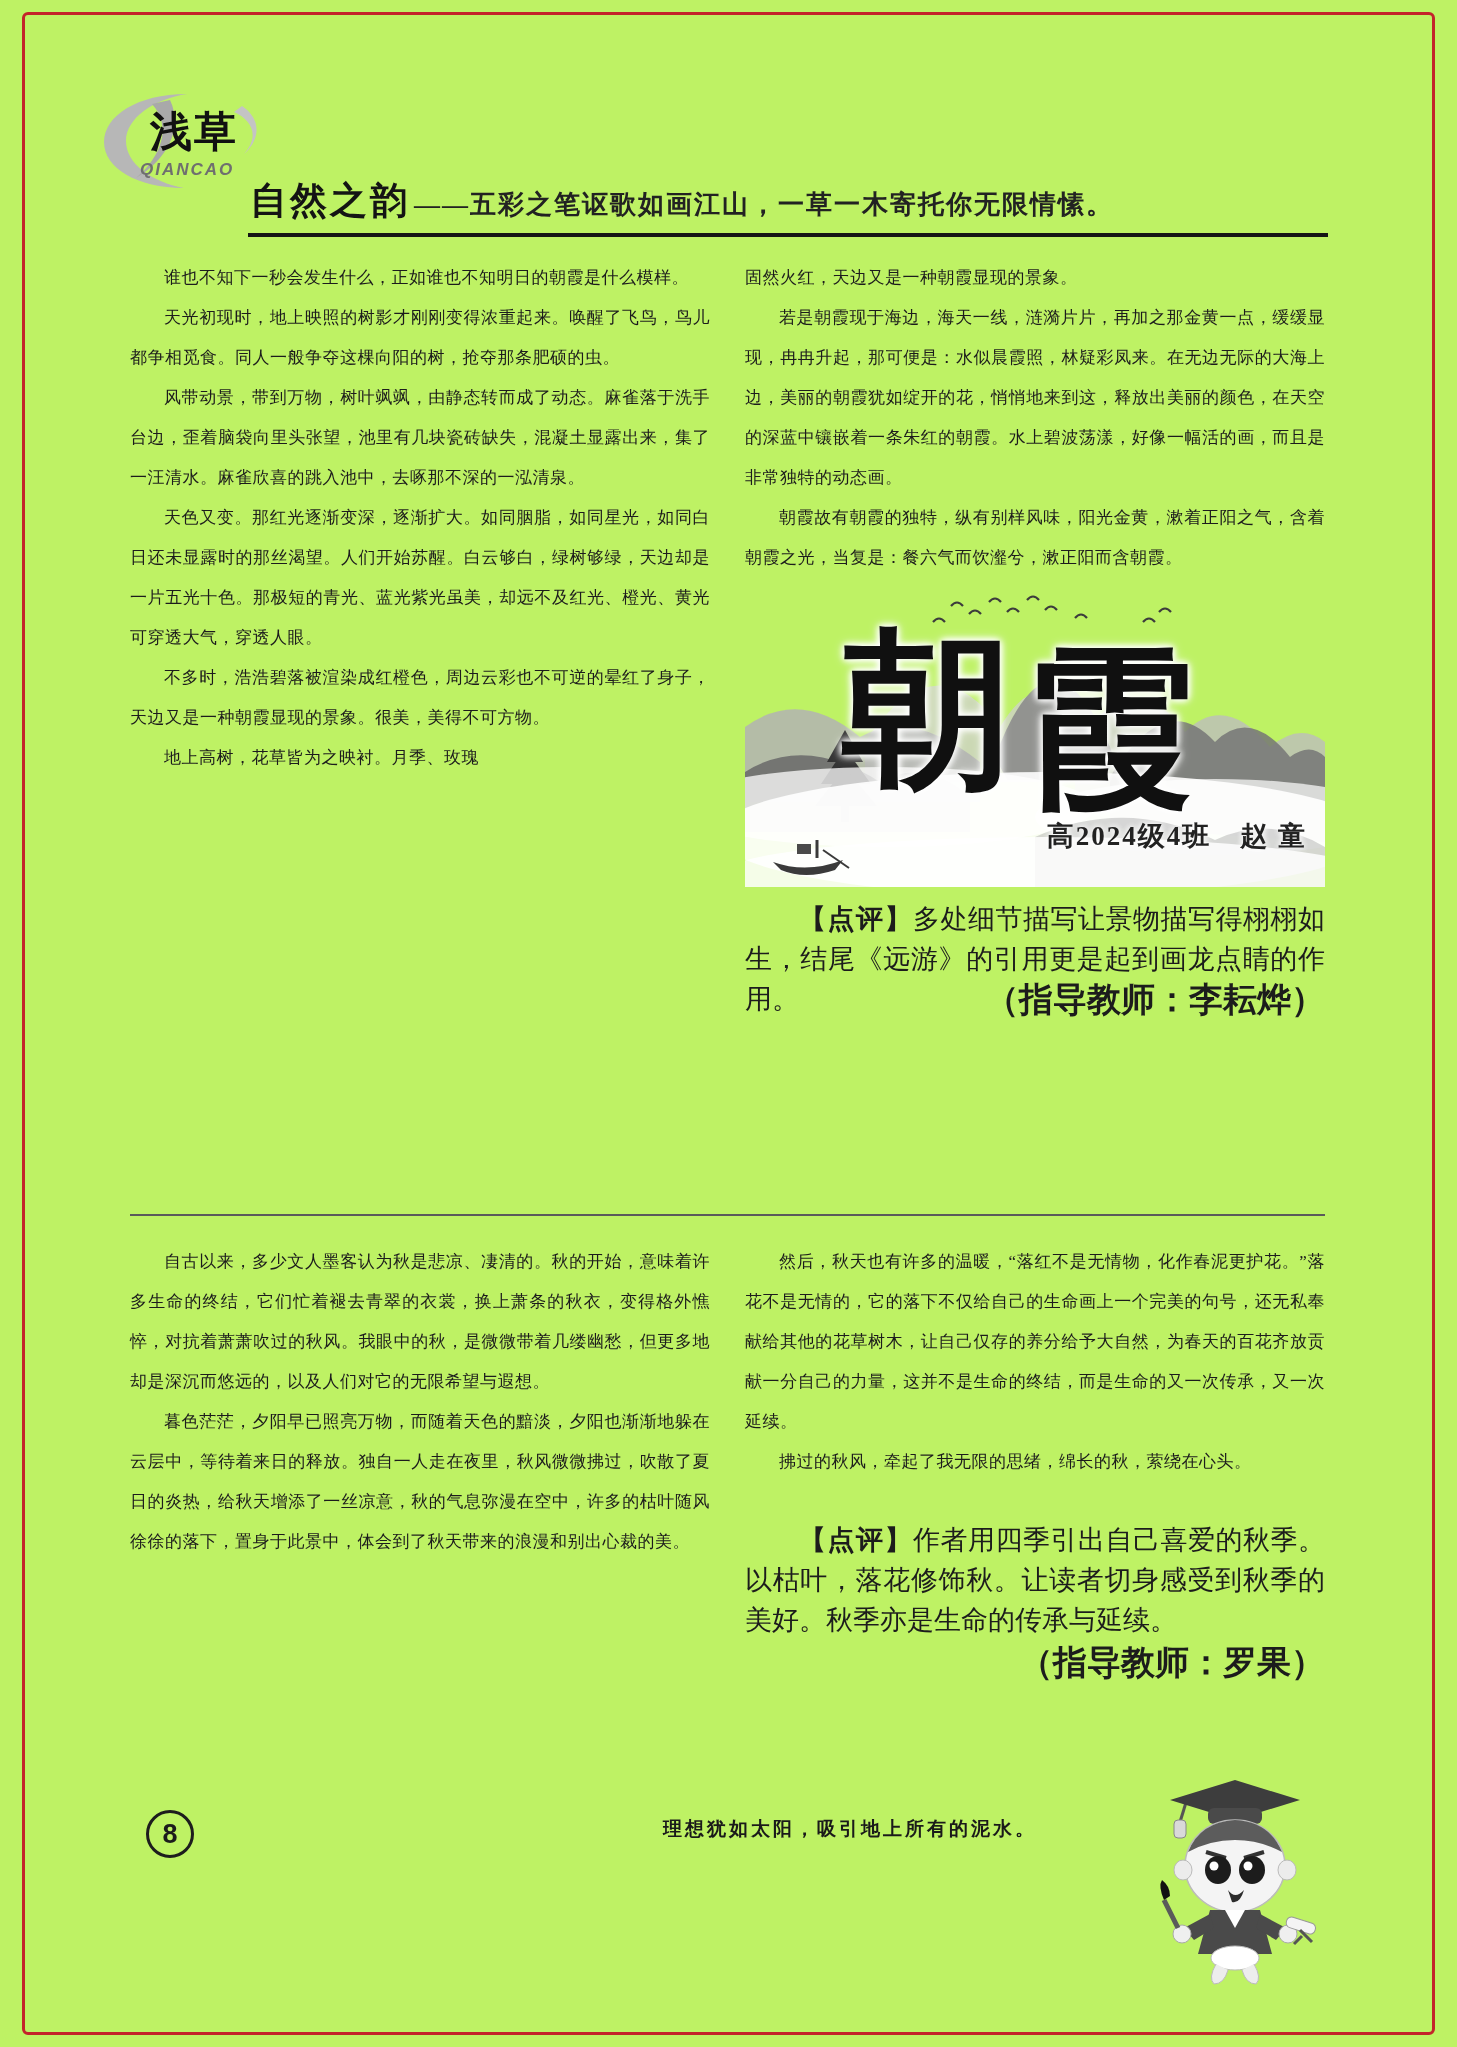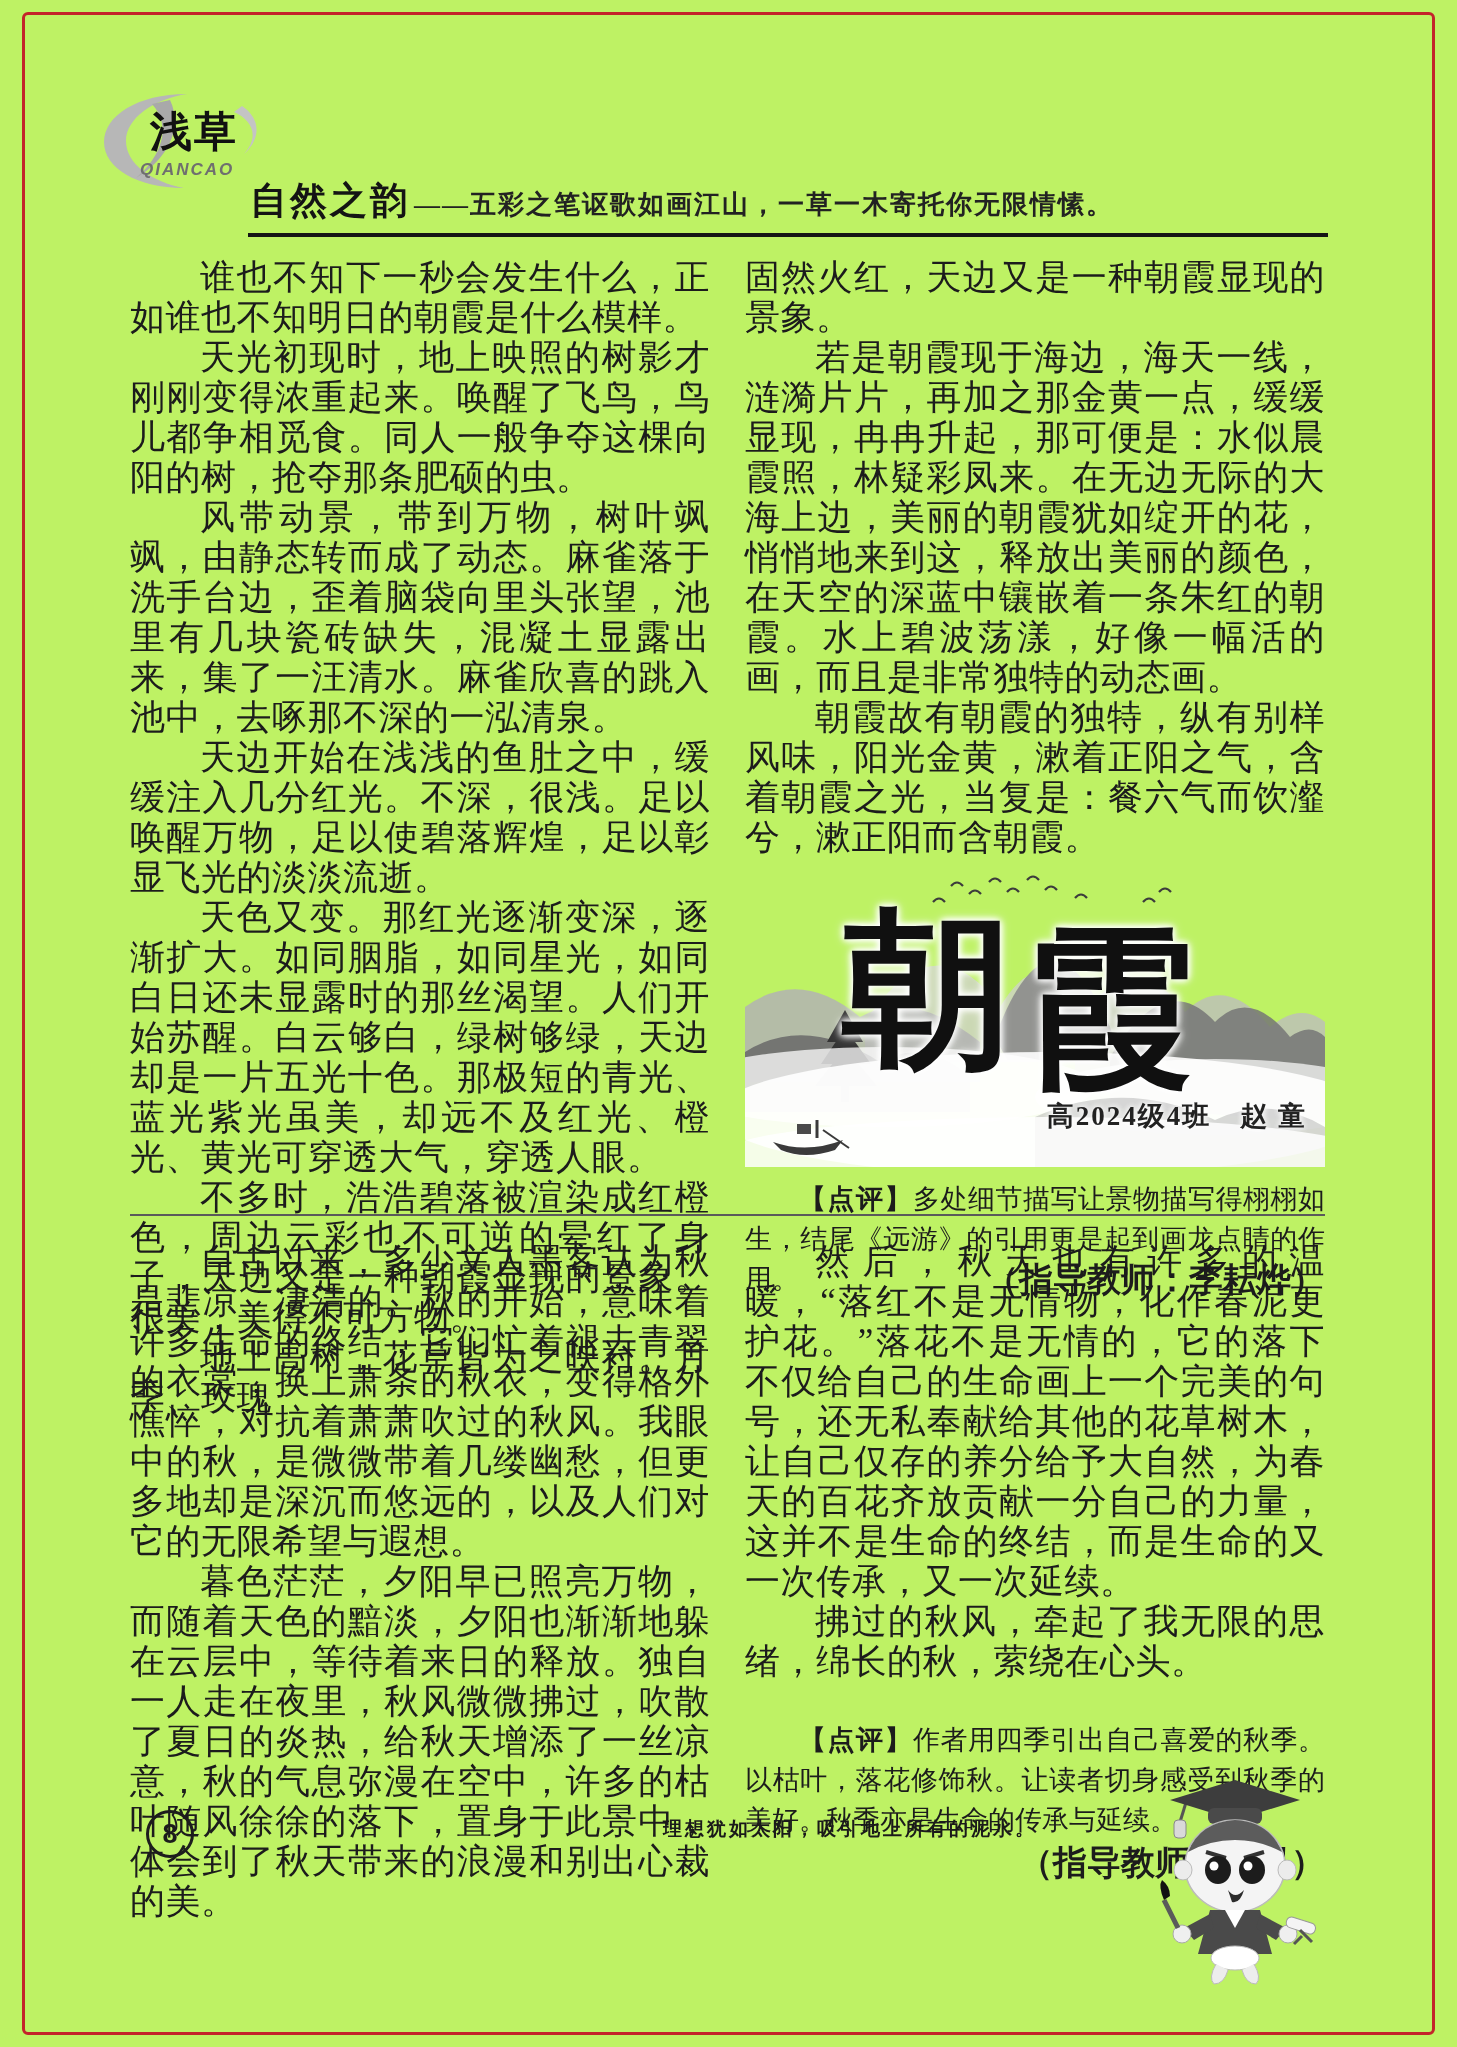"谁也不知下一秒会发生什么，正如谁也不知明日的朝霞是什么模样。" p.body { font-size: 35px -> 17px }
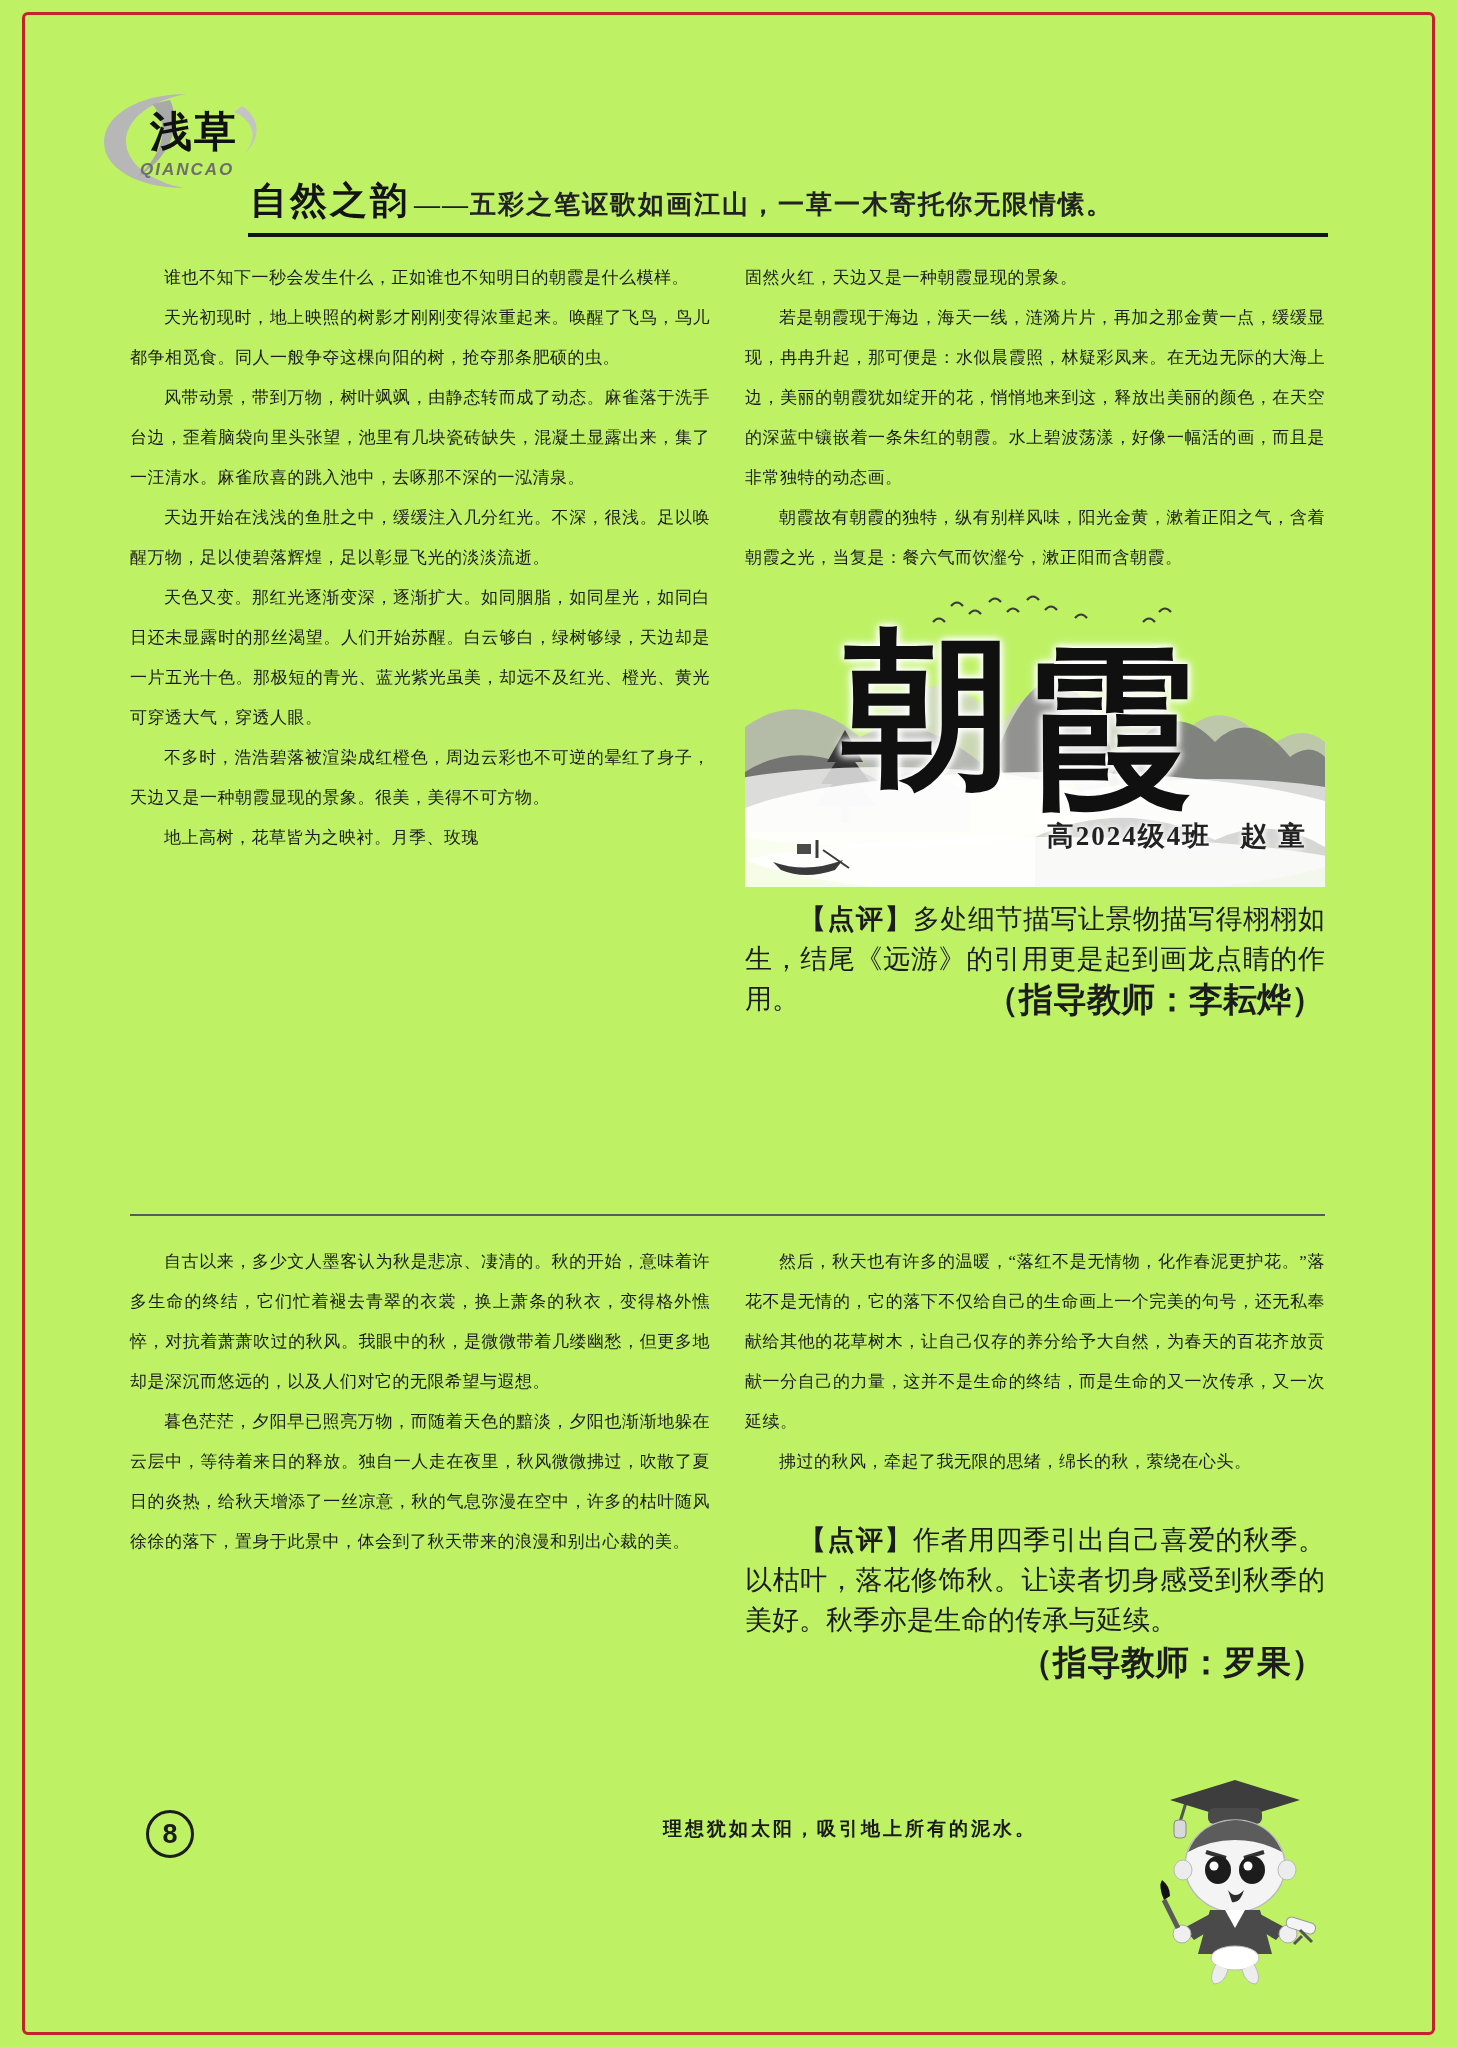"天边开始在浅浅的鱼肚之中，缓缓注入几分红光。不深，很浅。足以唤醒万物，足以使碧落" p.body { html: <p>天边开始在浅浅的鱼肚之中，缓缓注入几分红光。不深，很浅。足以唤醒万物，足以使碧落辉煌，足以彰显飞光的淡淡流逝。</p> -> none }
